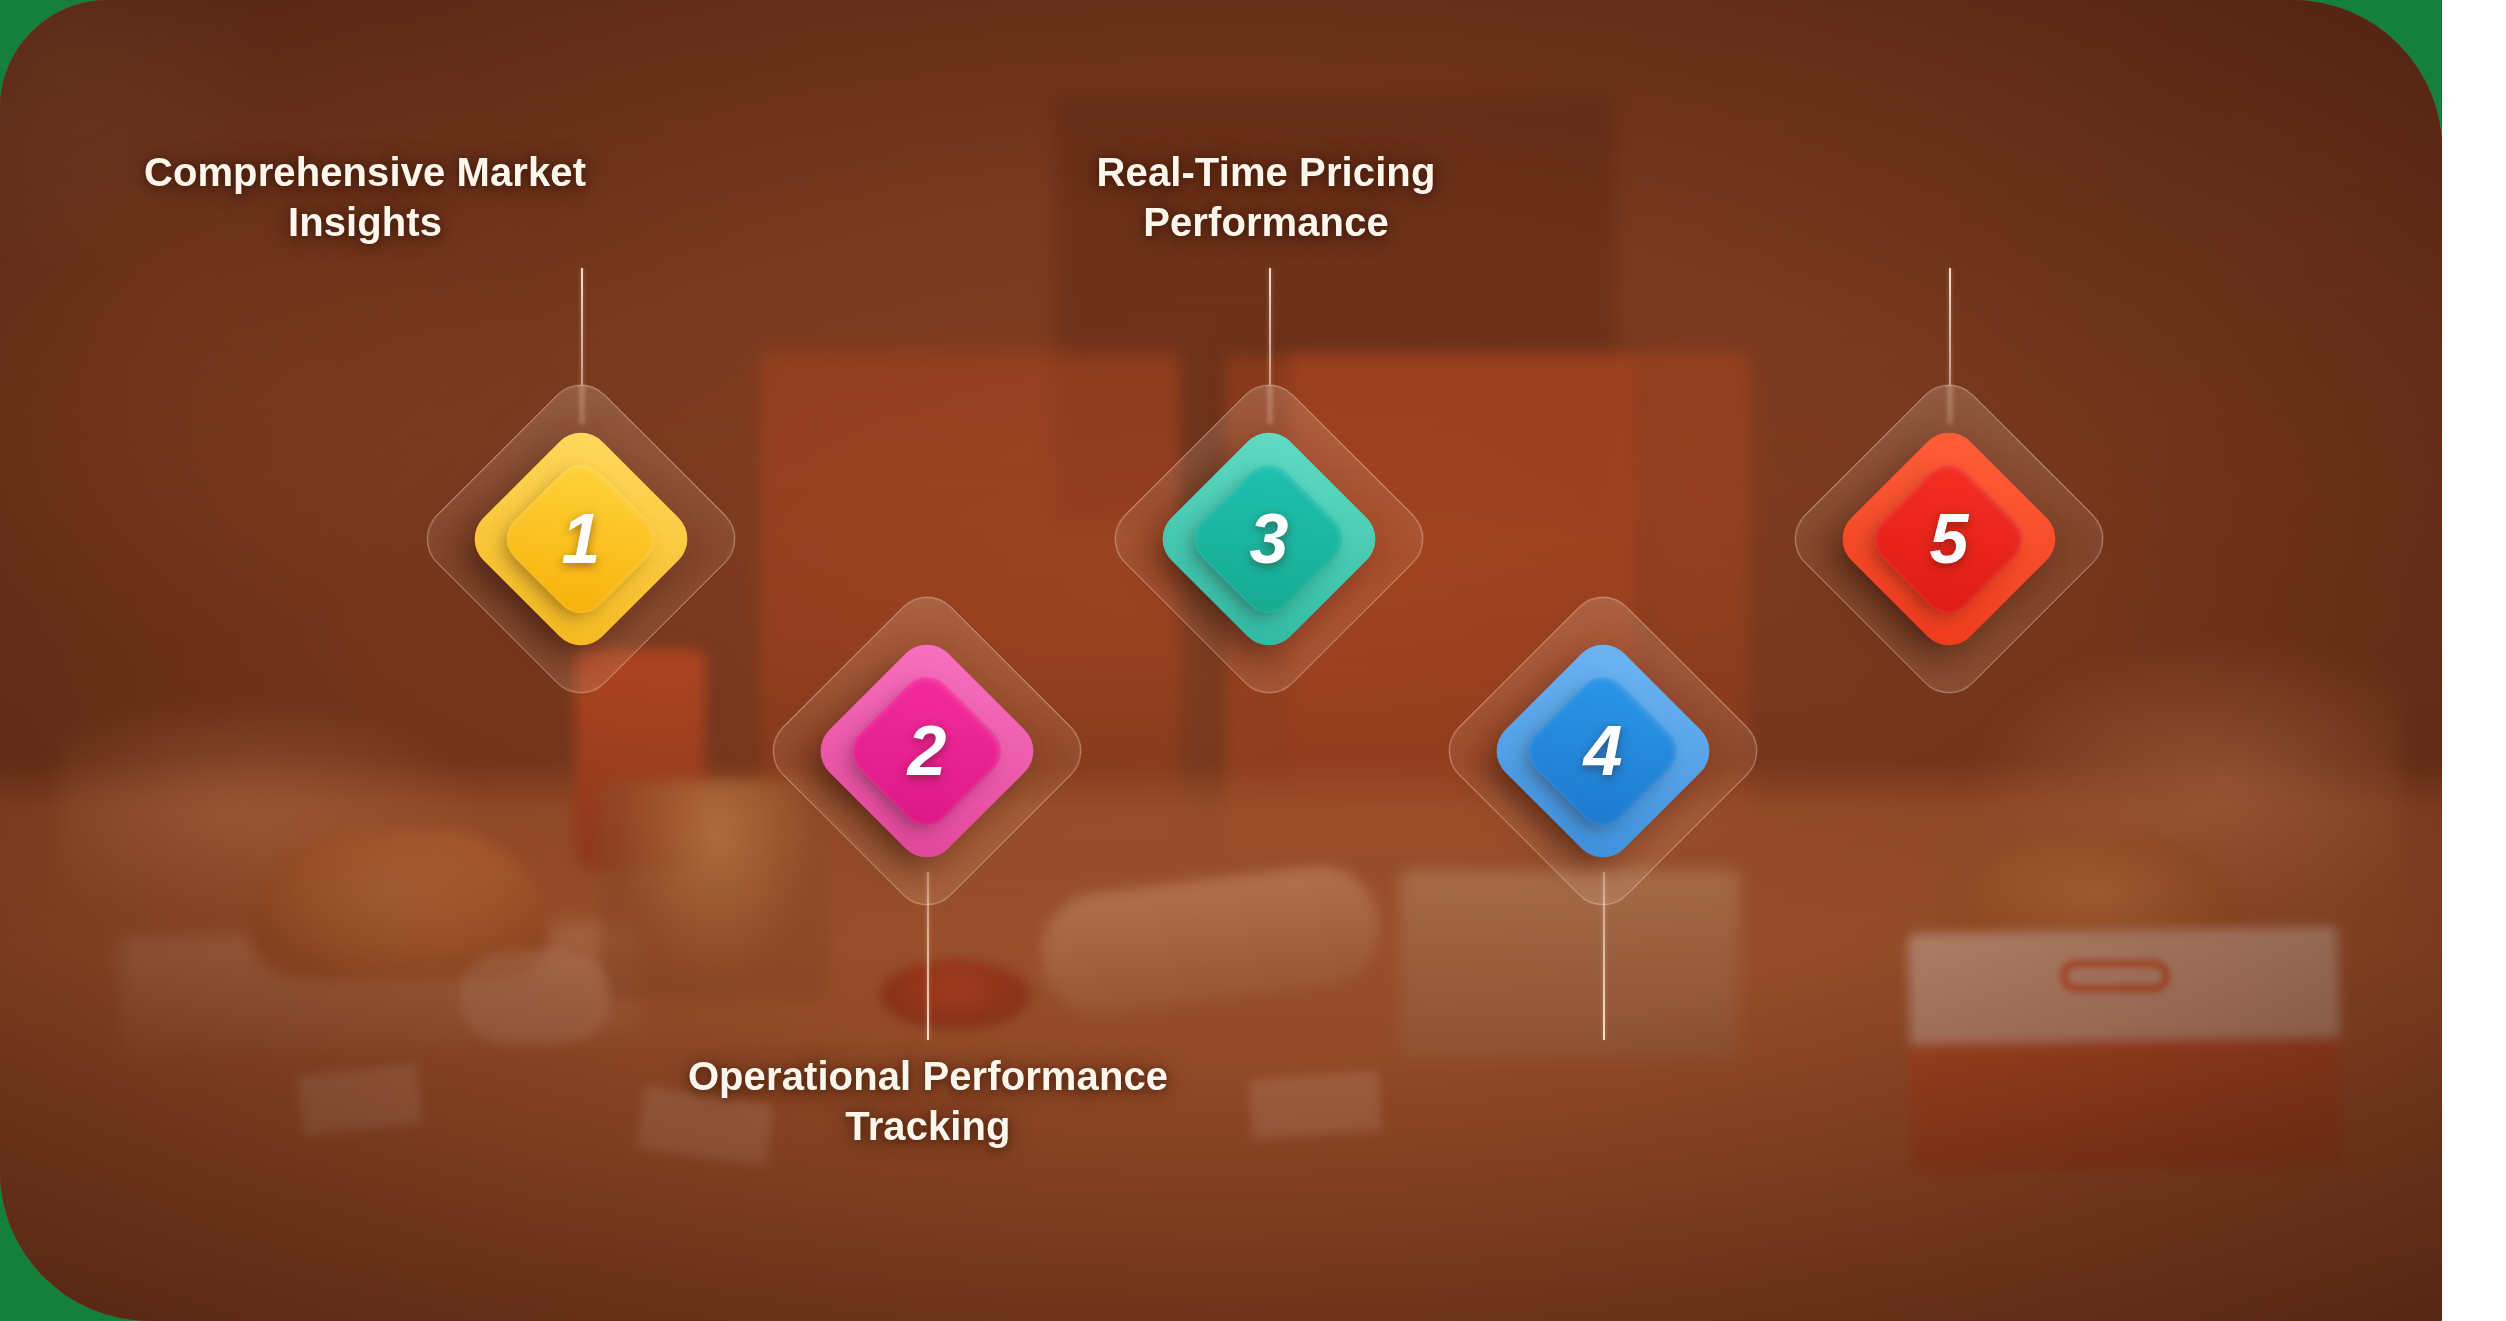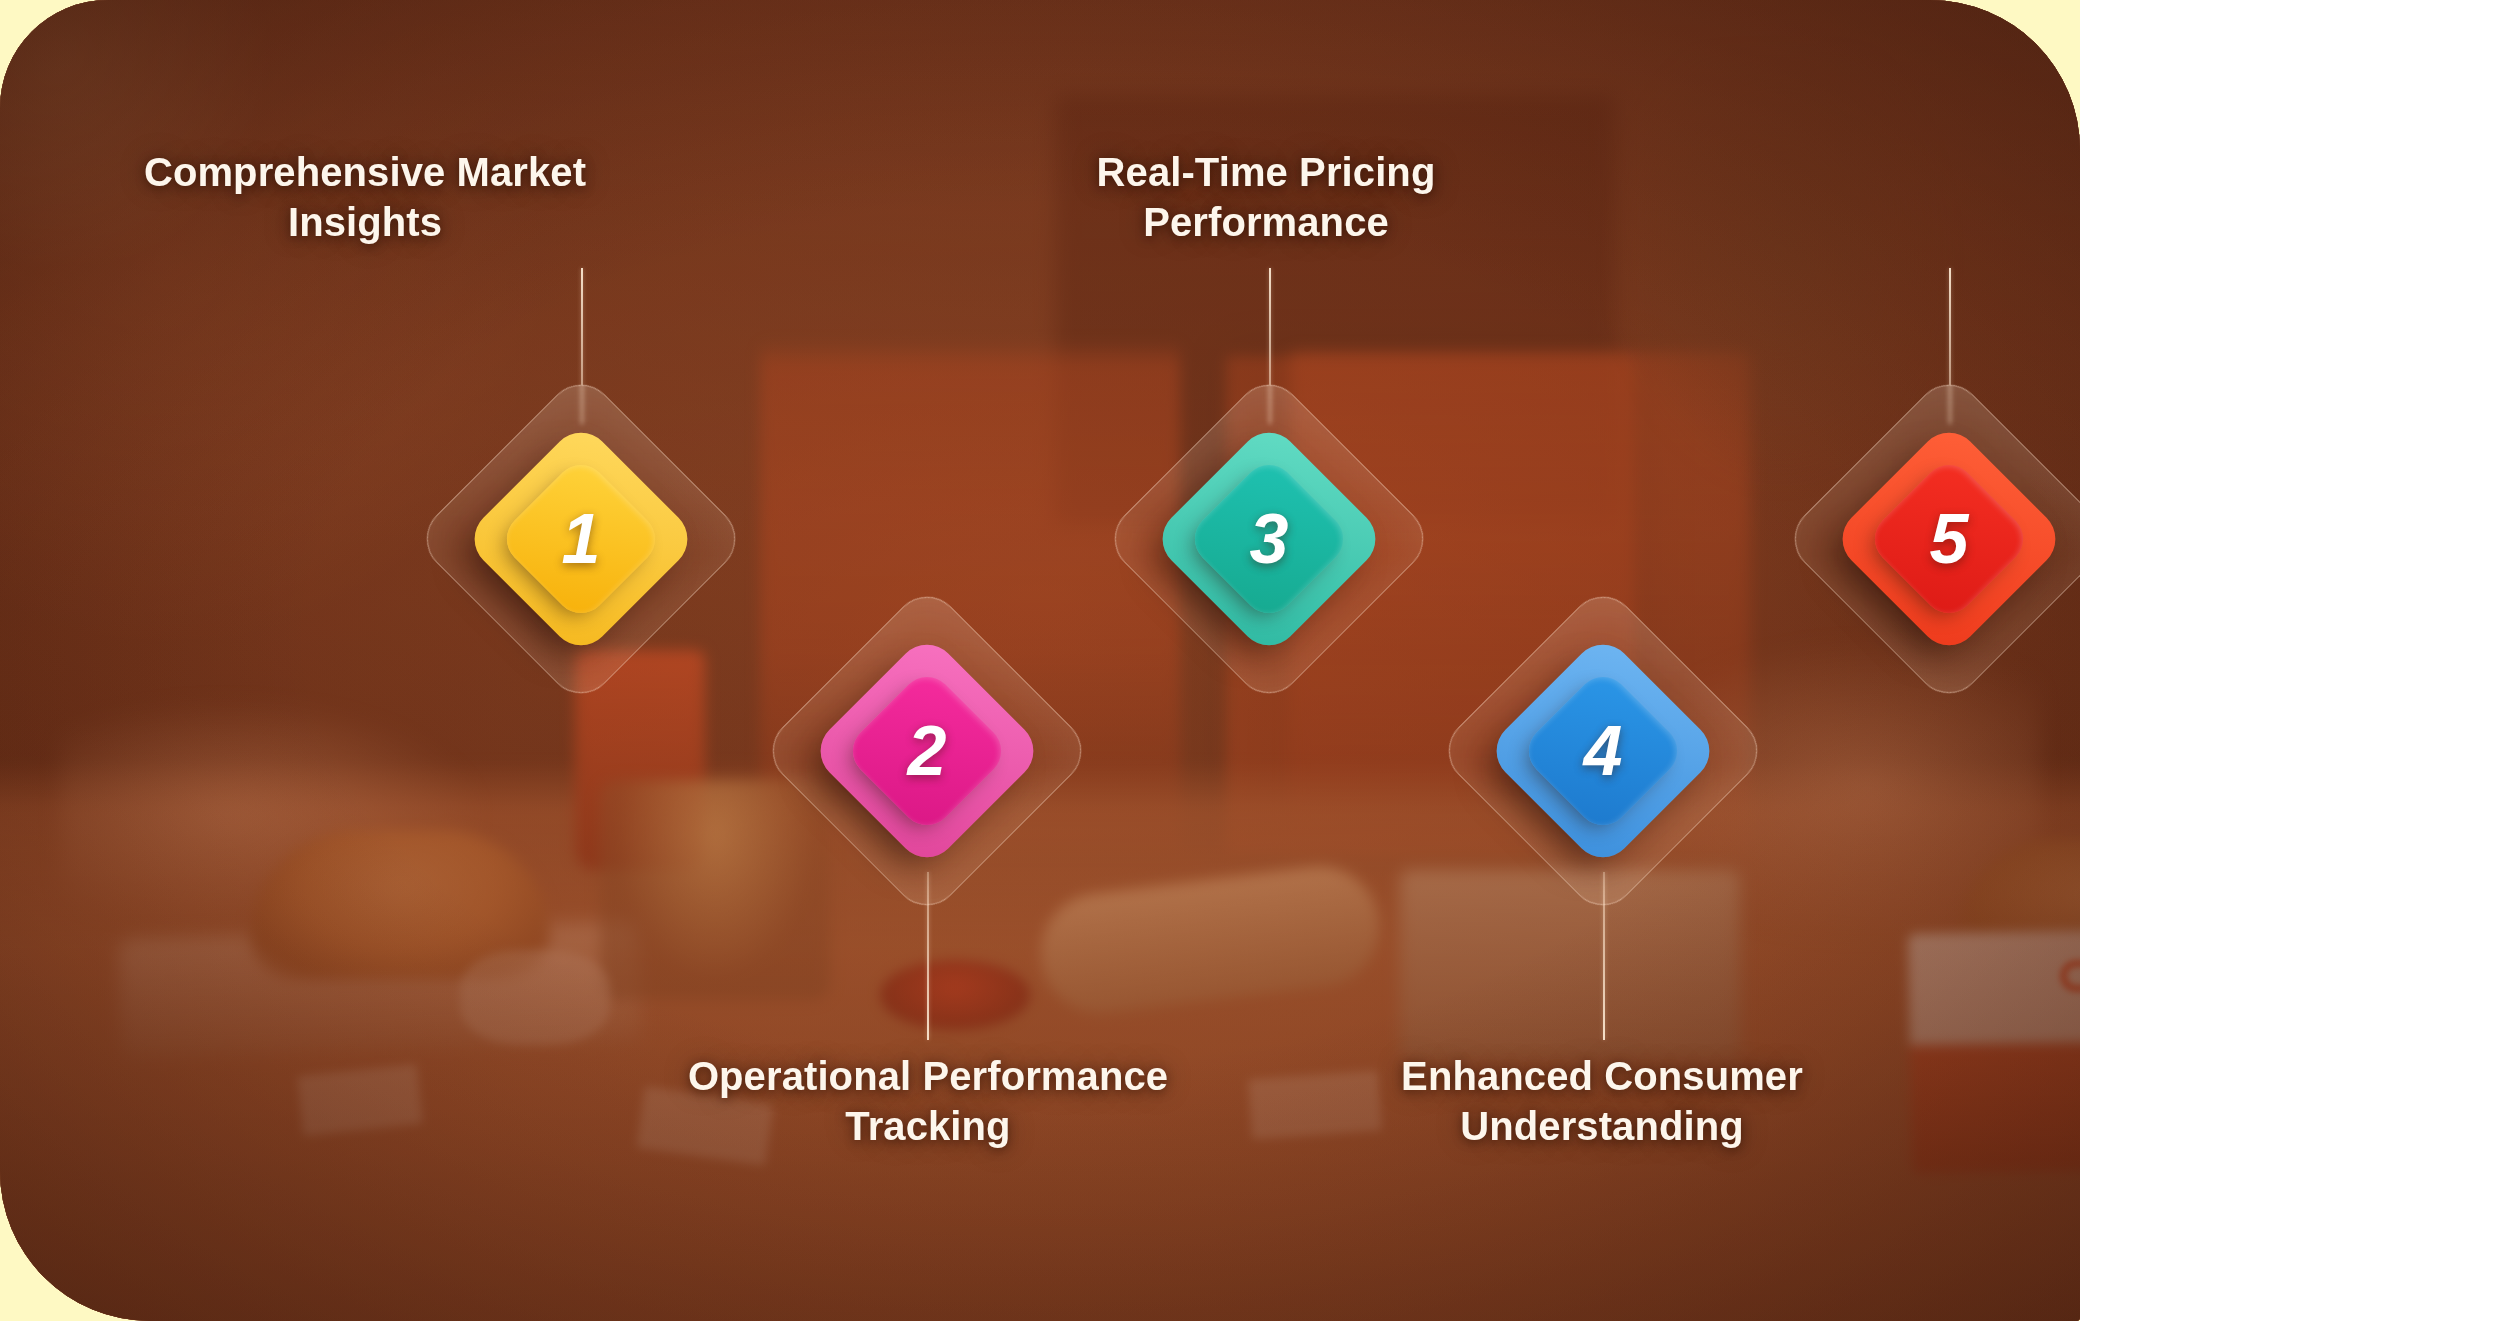"Comprehensive Market" #stage { background: #fef9c3 -> #15803d; width: 2080px -> 2442px }
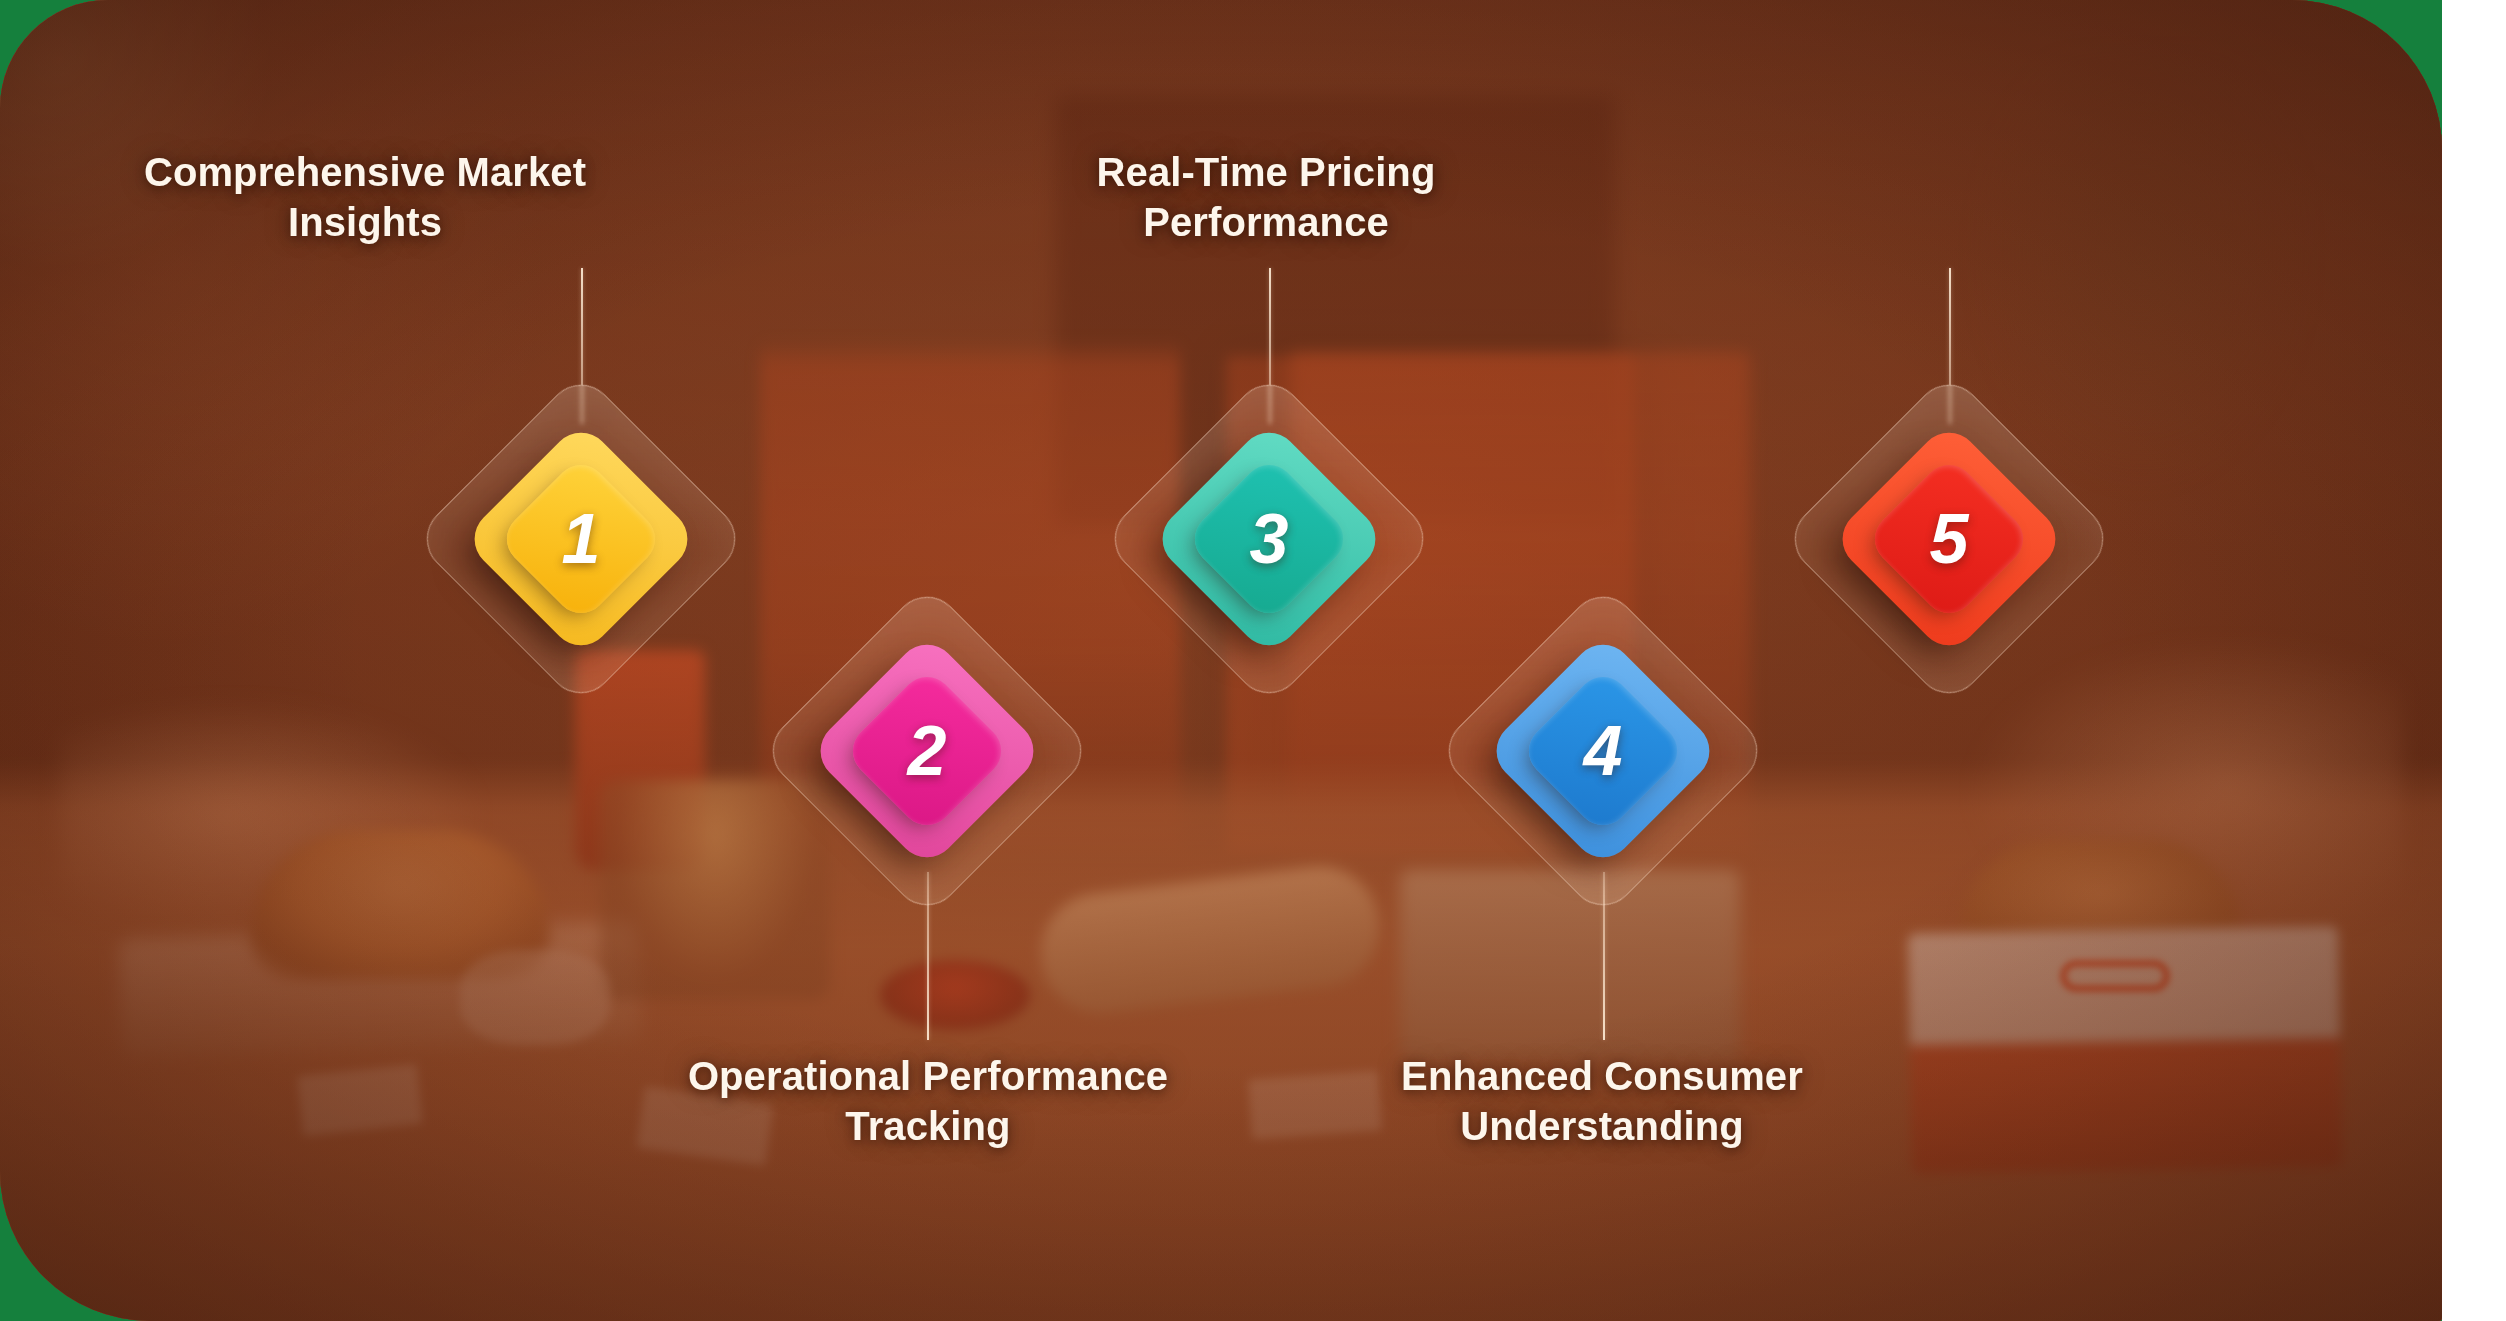"Enhanced Consumer" div.label { html: <div>Enhanced Consumer Understanding</div> -> none }
